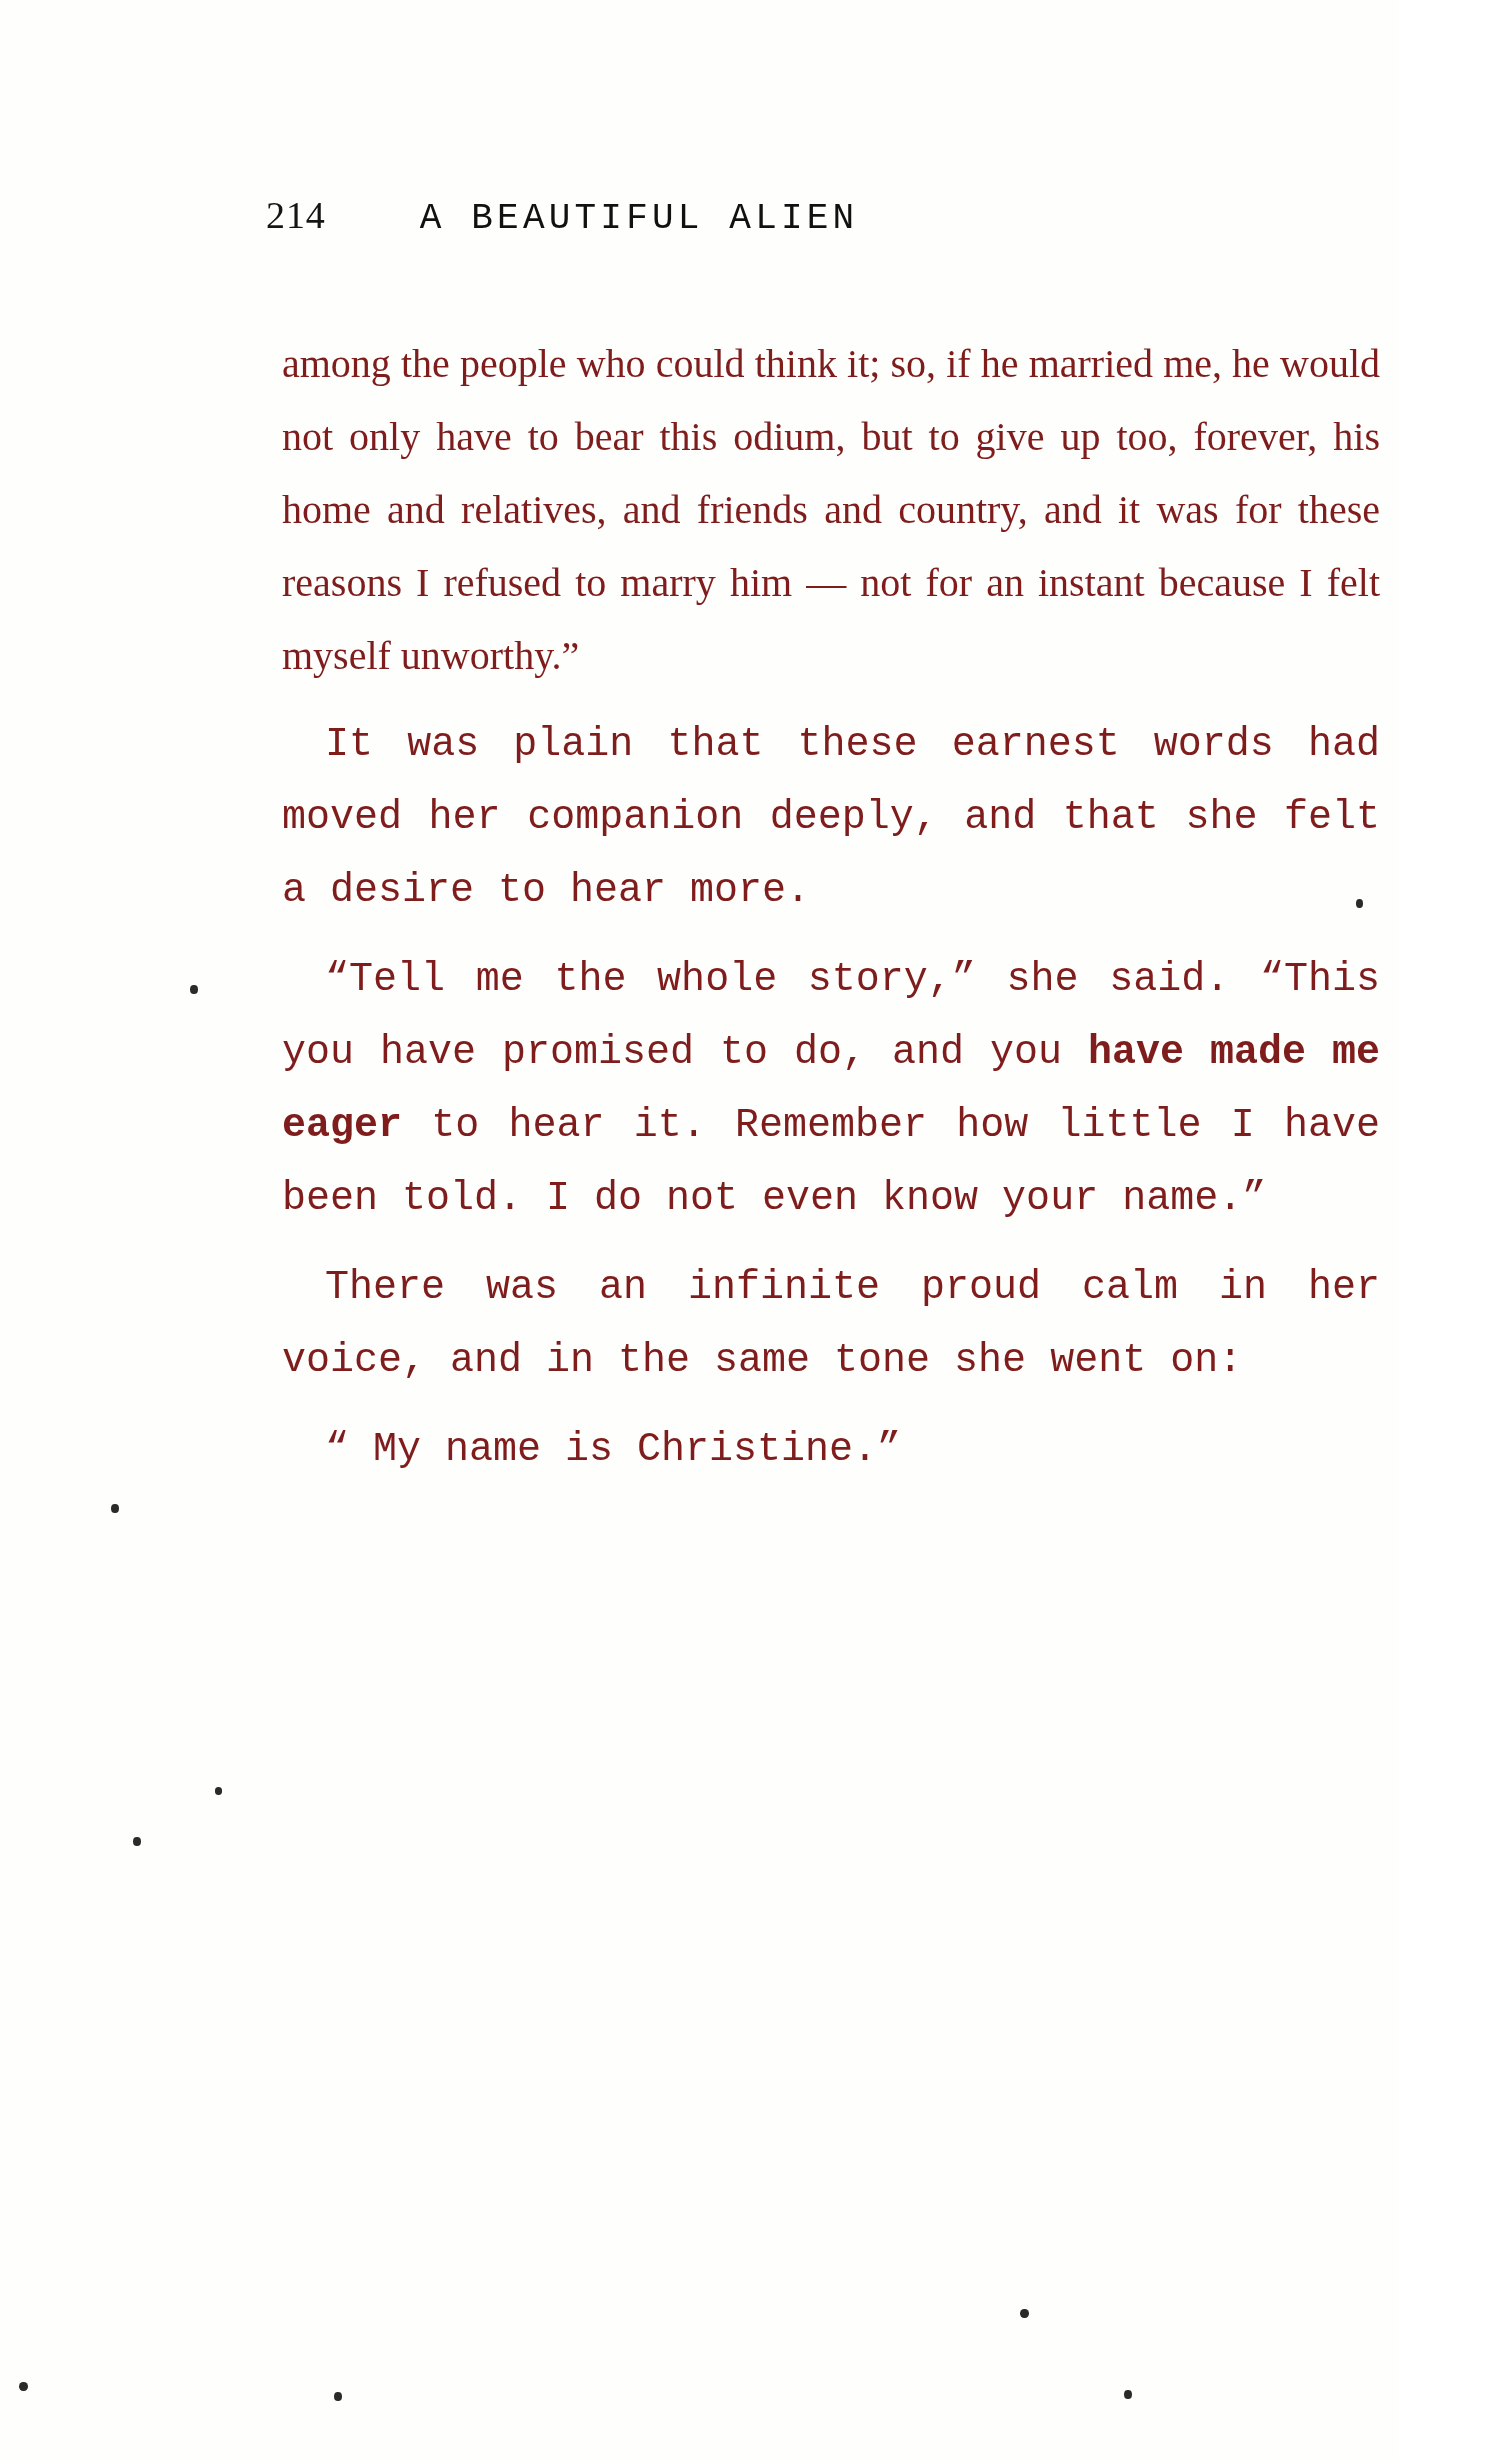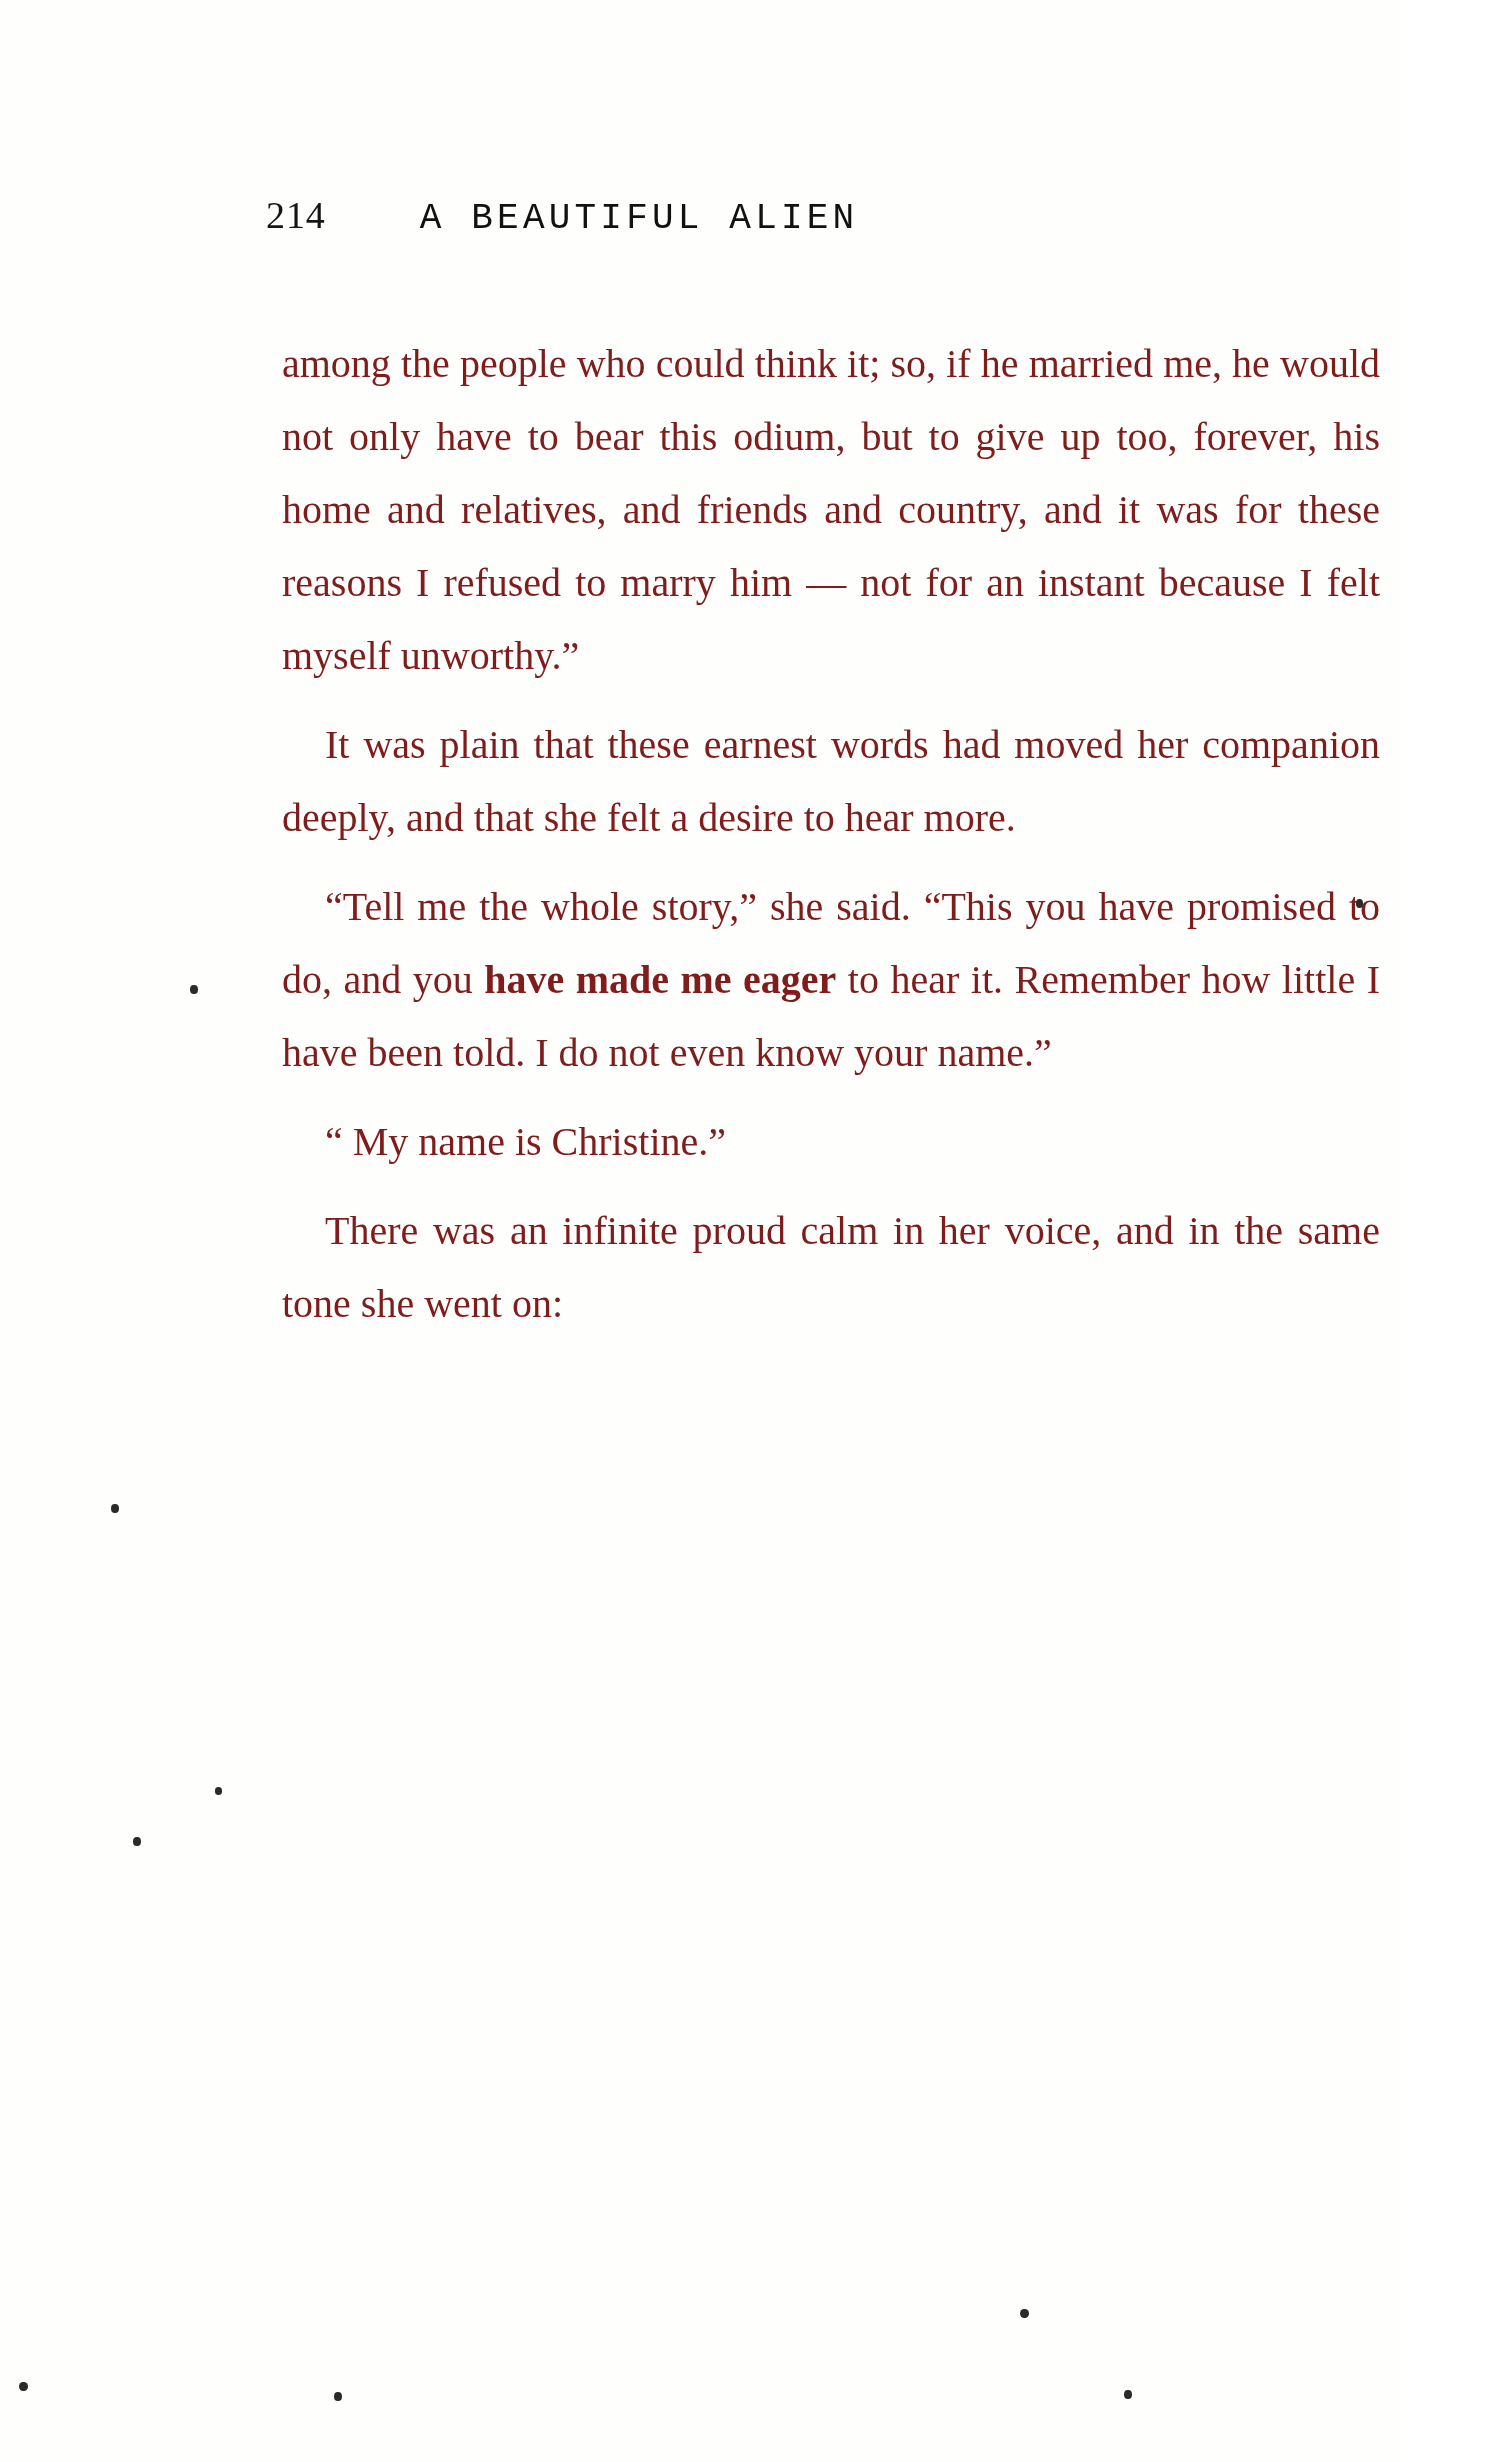"It was plain that these" .para.indent { font-family: none -> Liberation Mono, monospace }
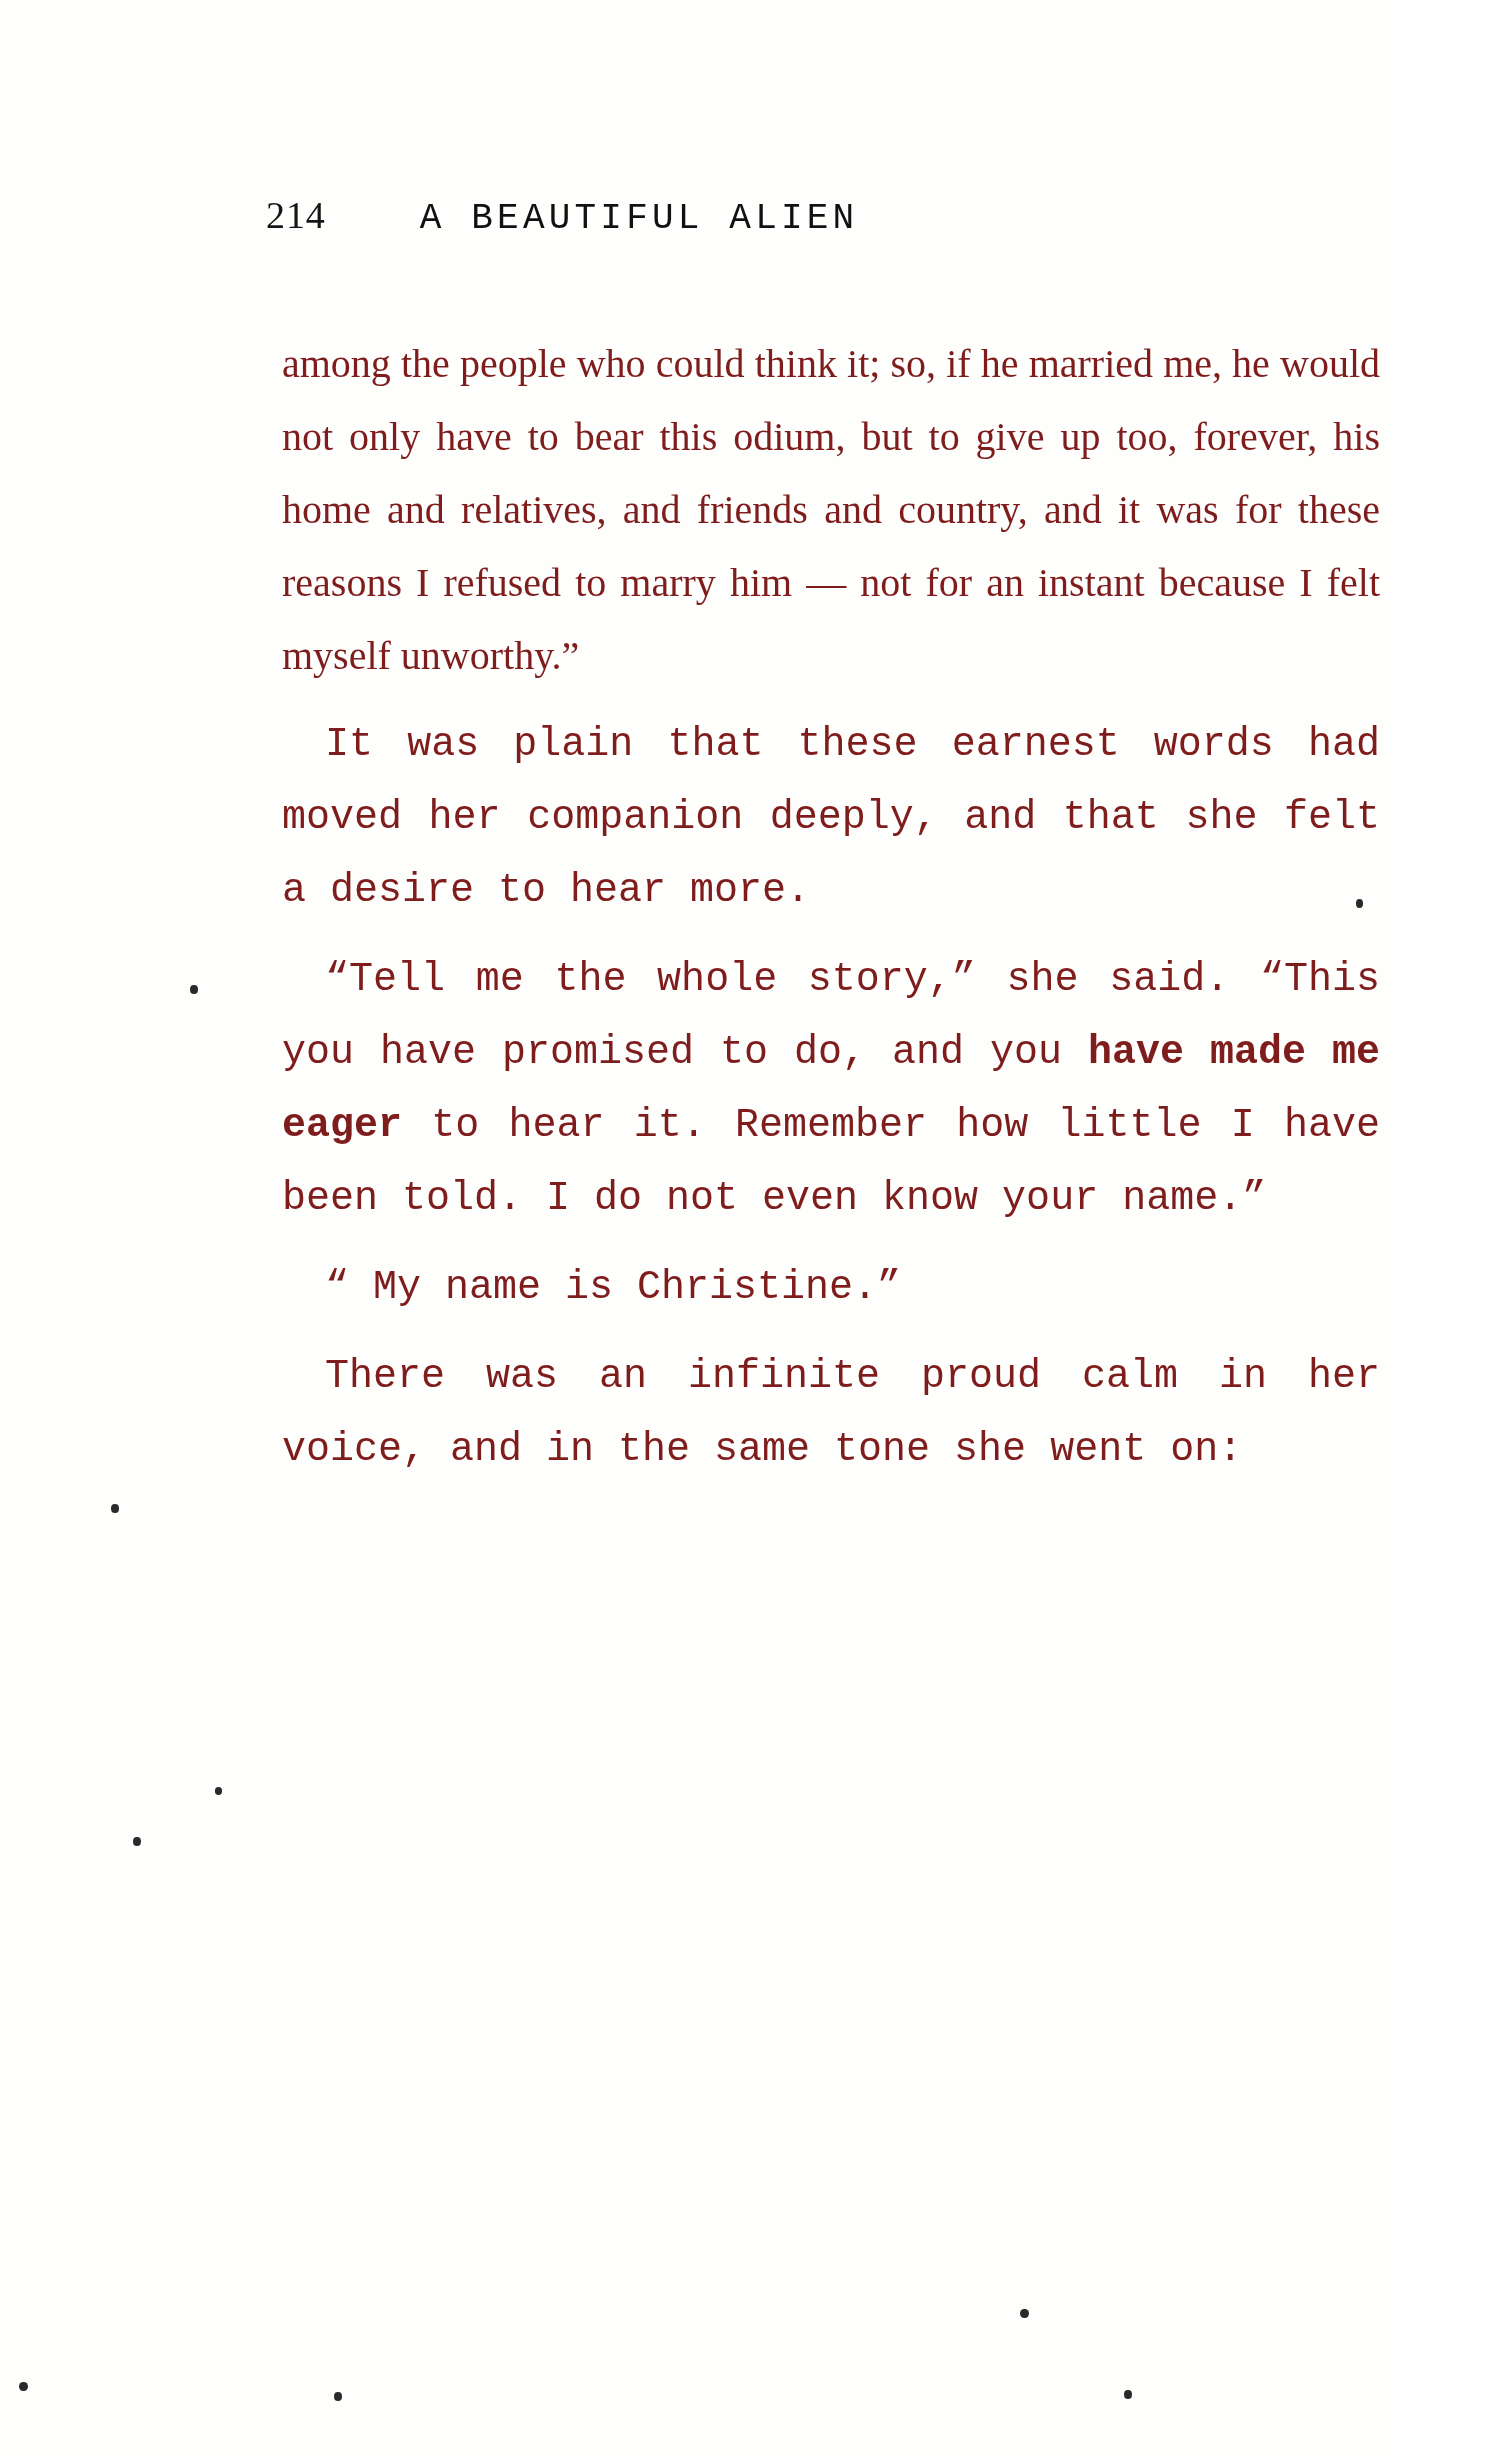"“ My name is Christine.”" p.para { order: before "There was an infinite proud" -> after "There was an infinite proud" }
